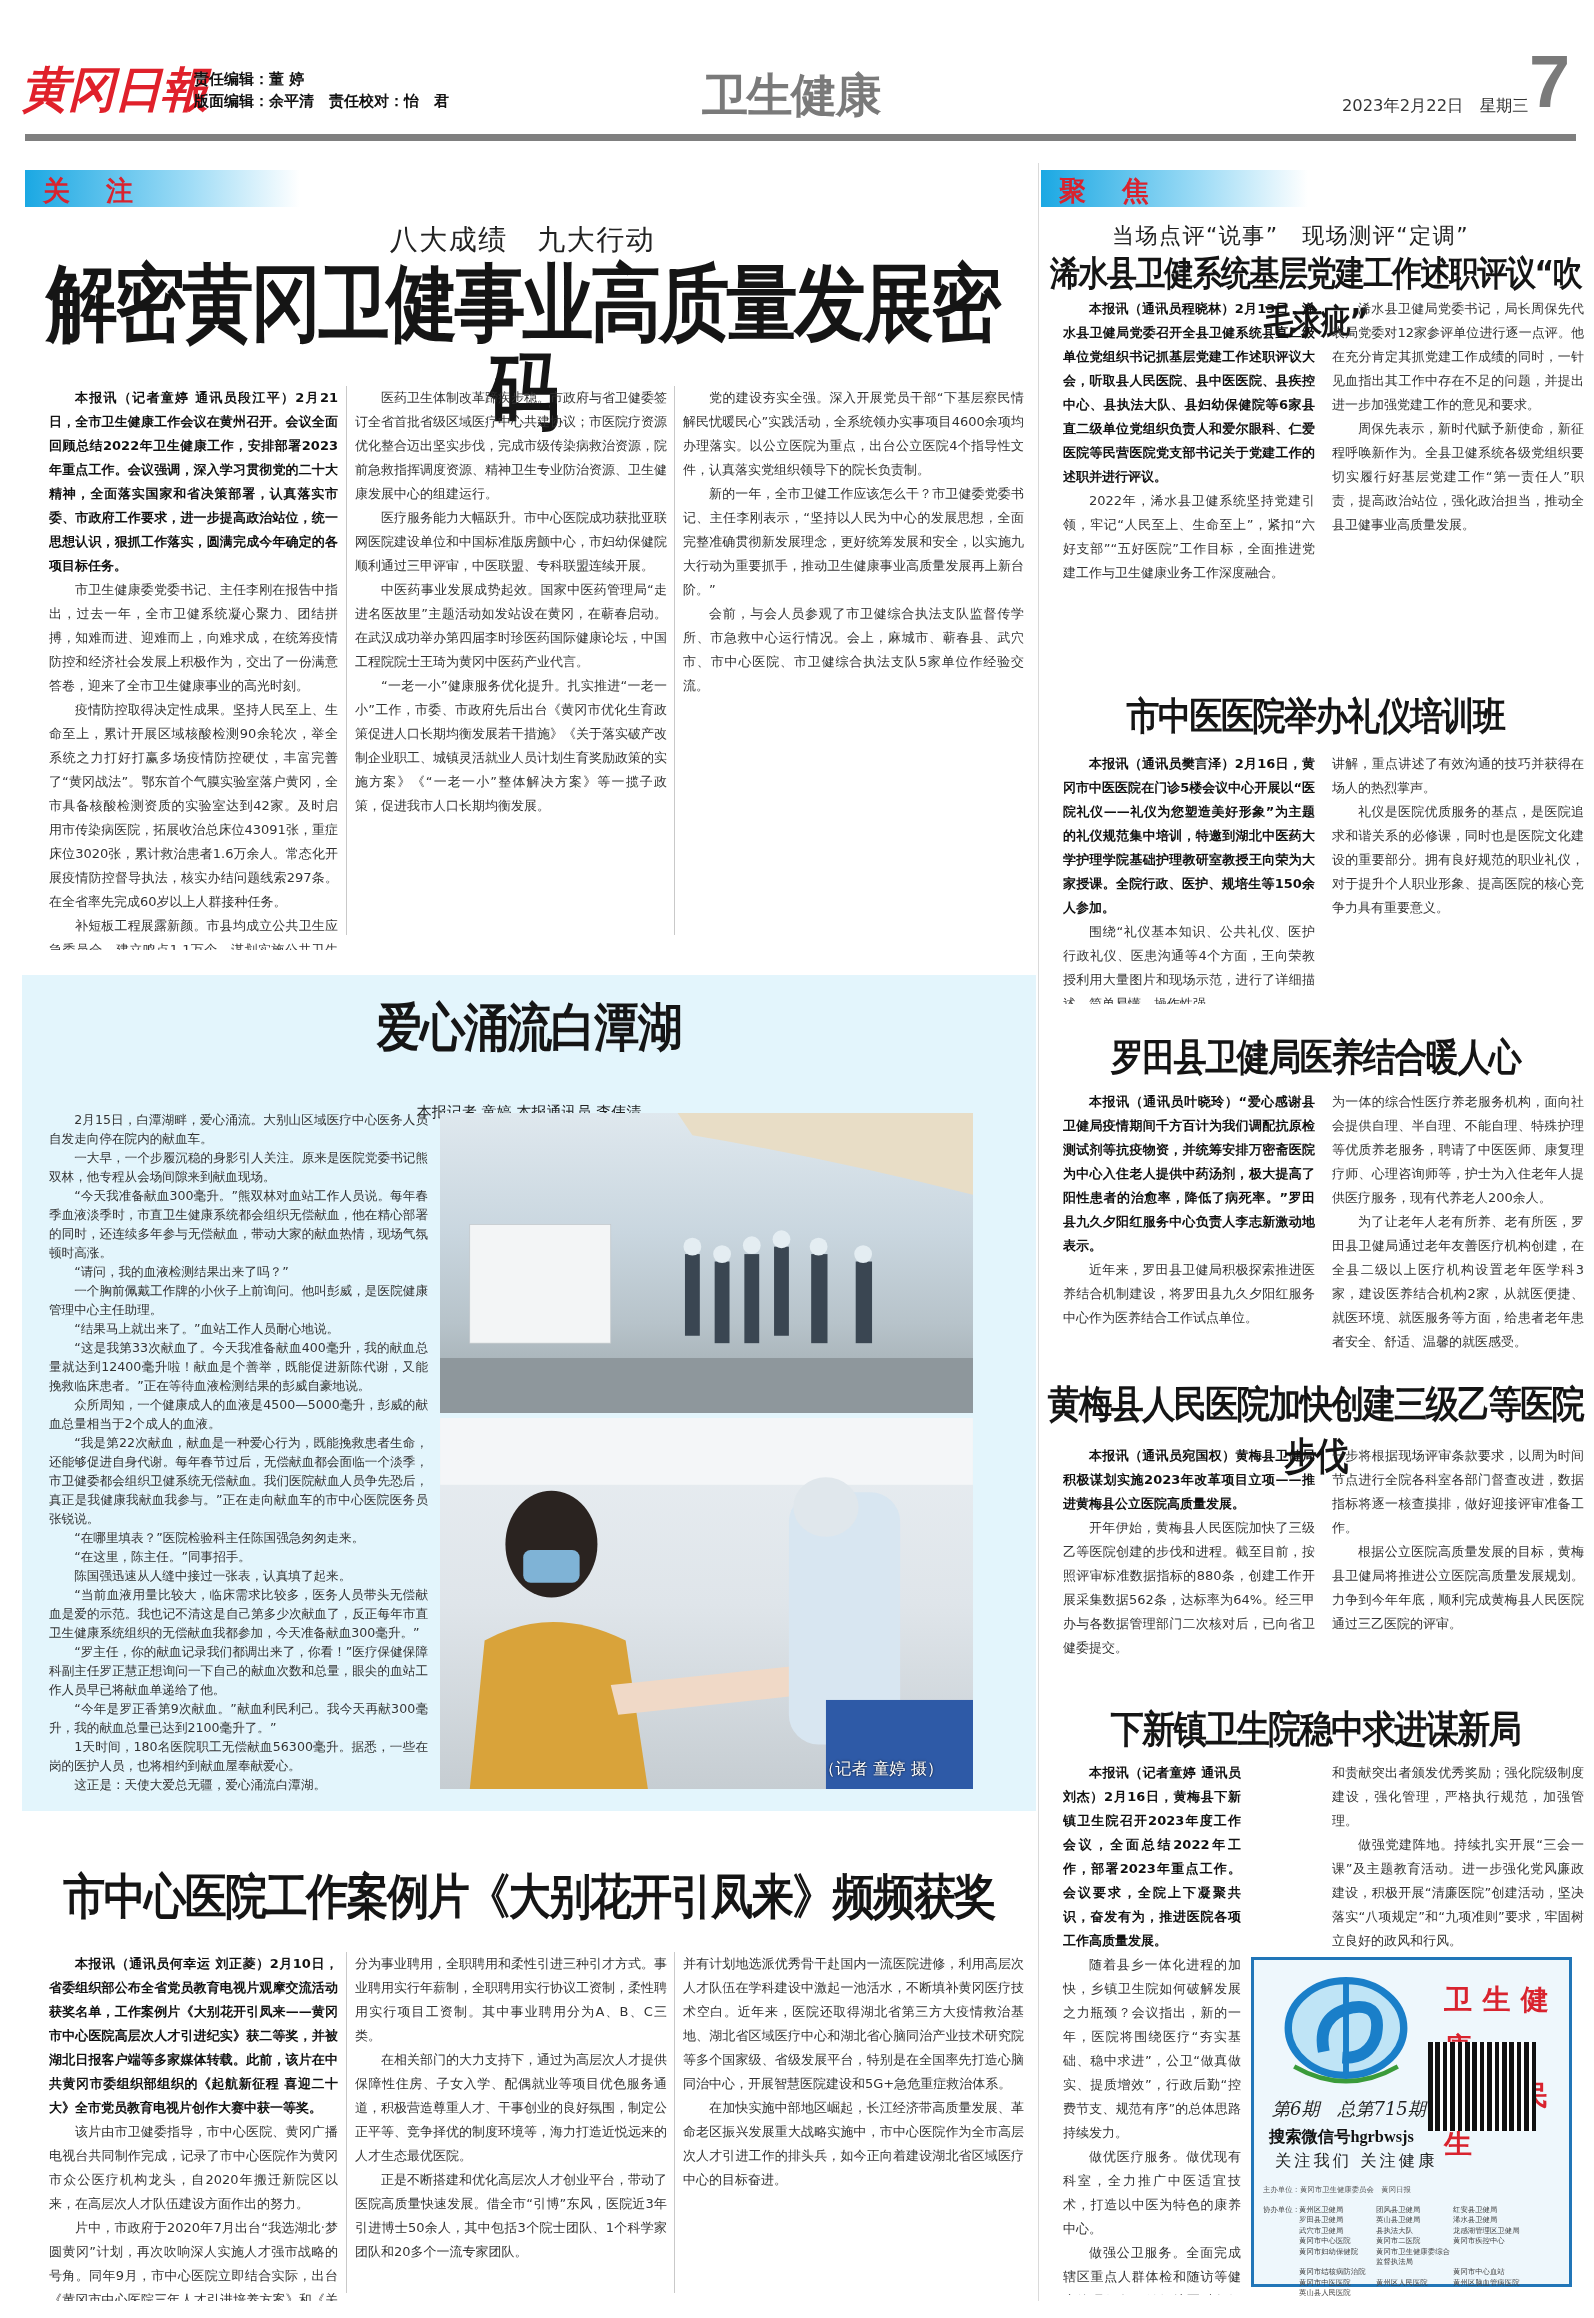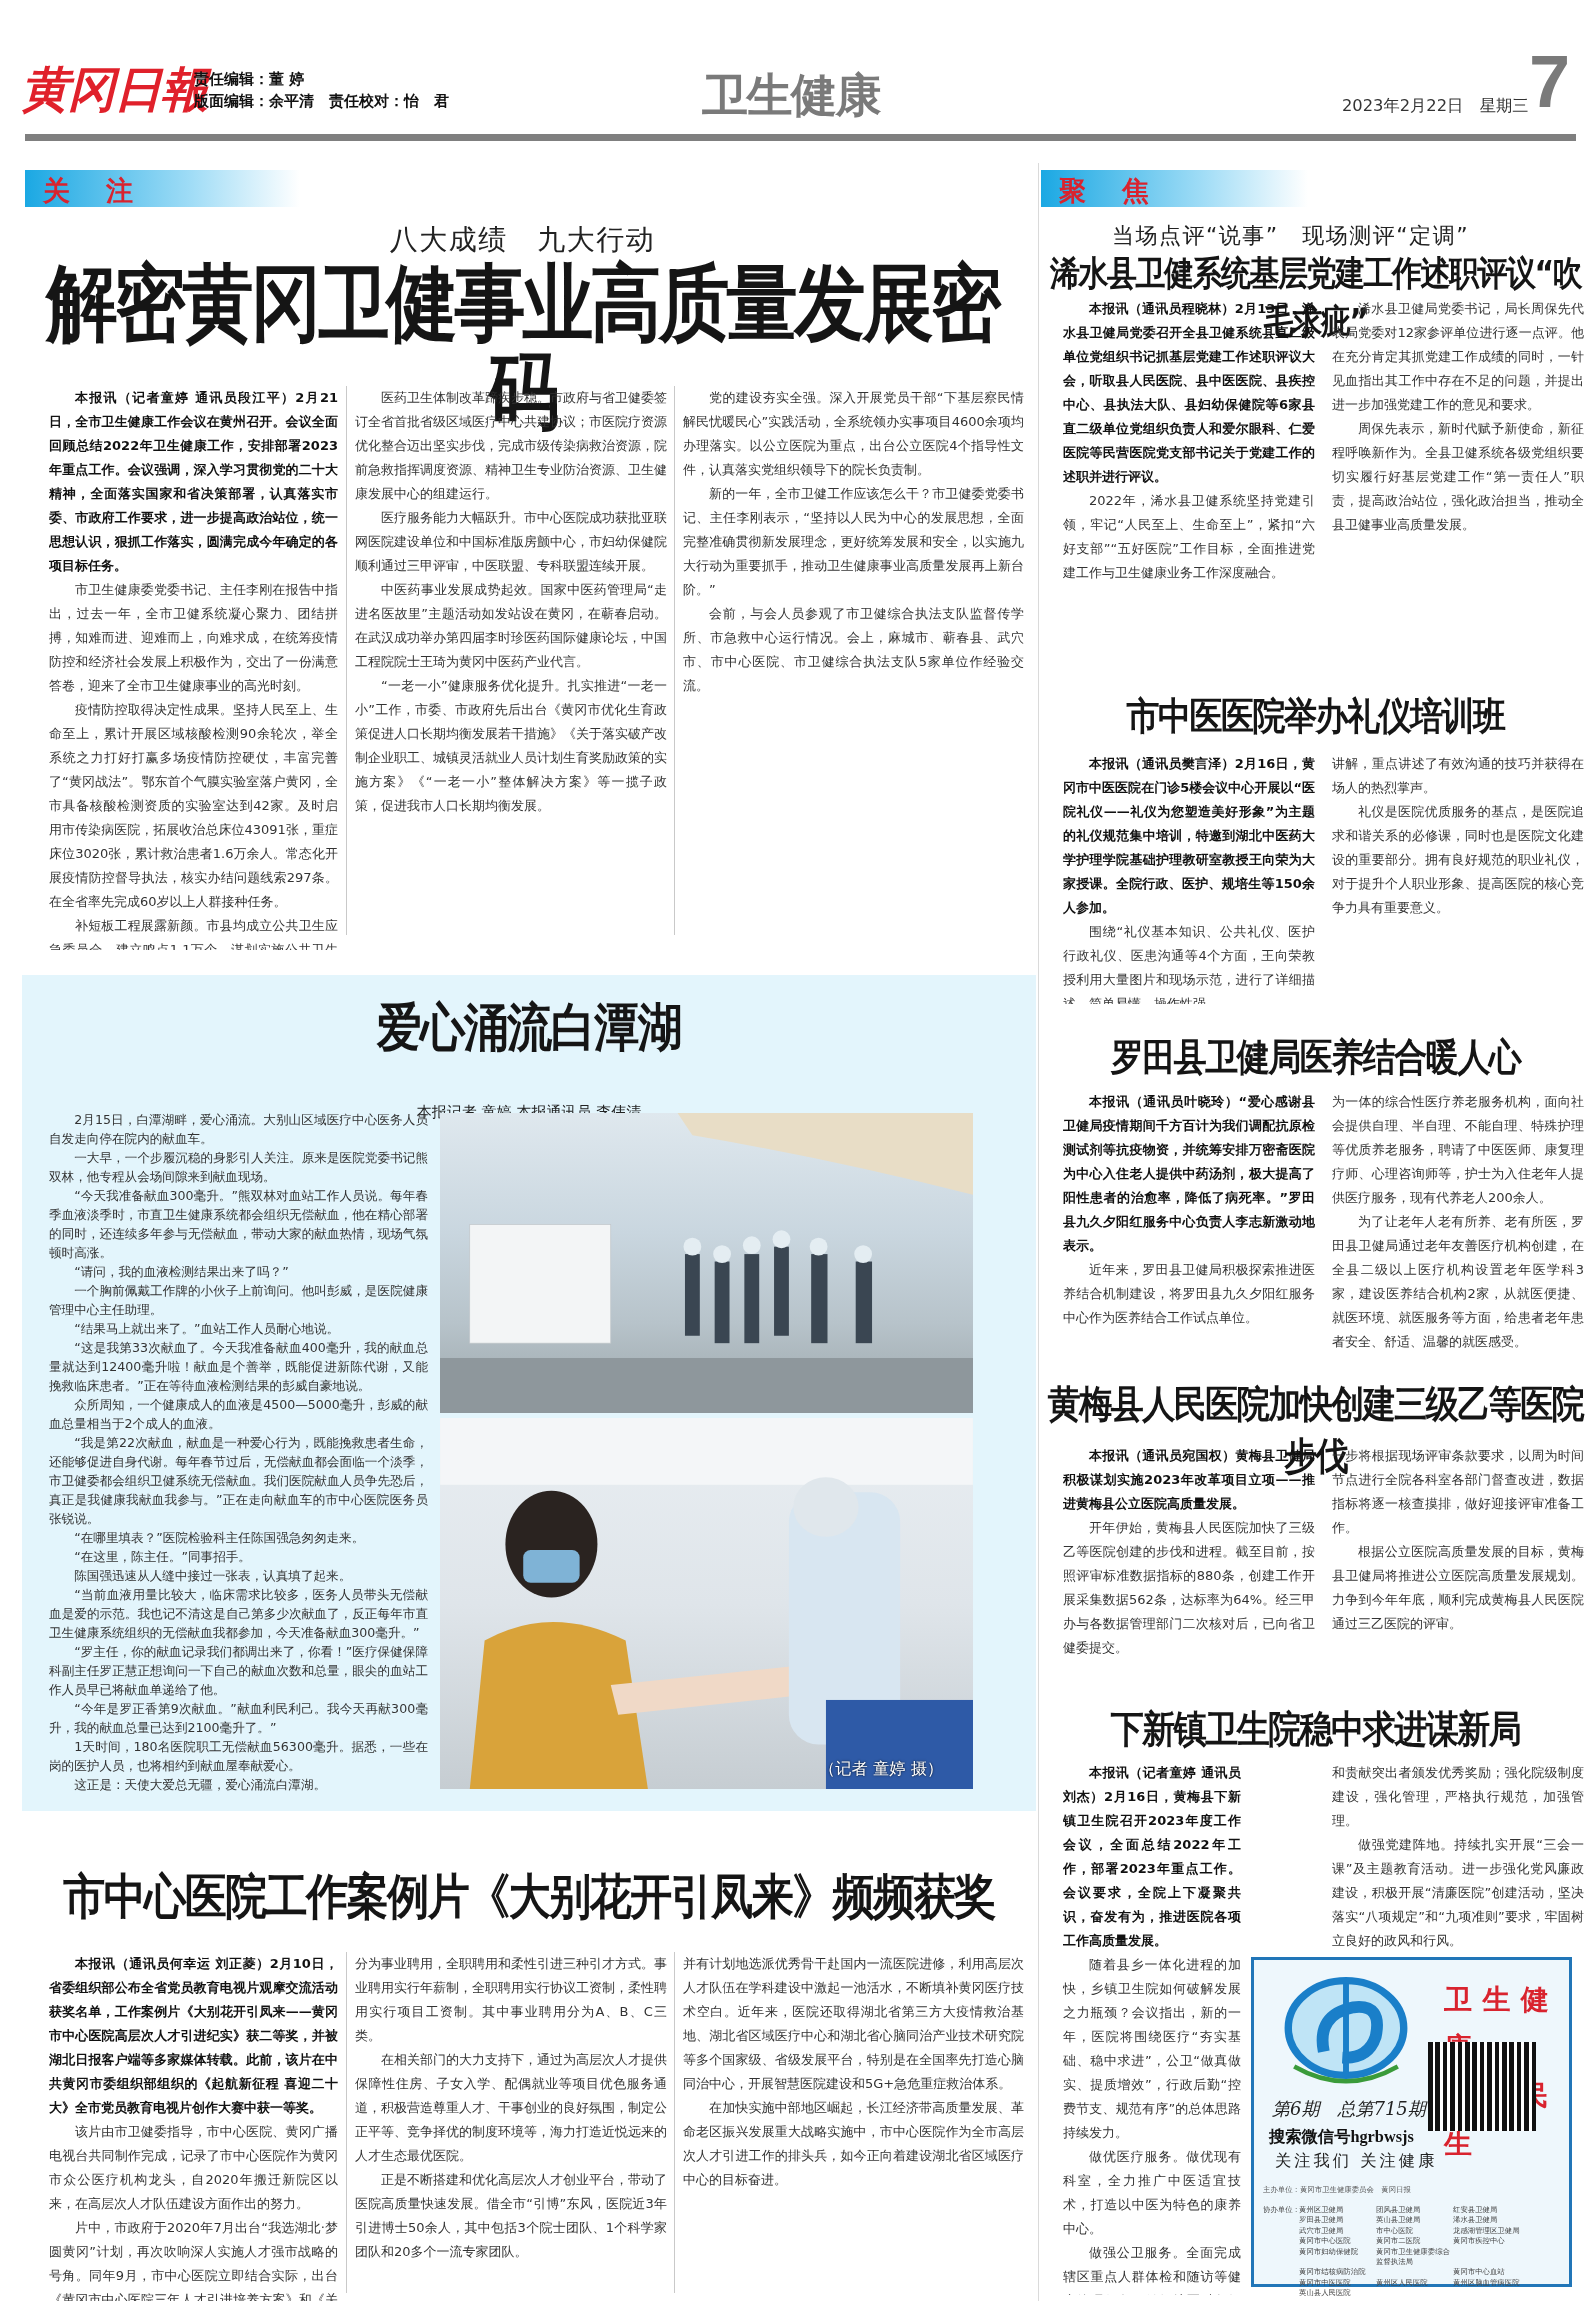"市中心医院" span { text: 市中心医院 -> 县执法大队 }
